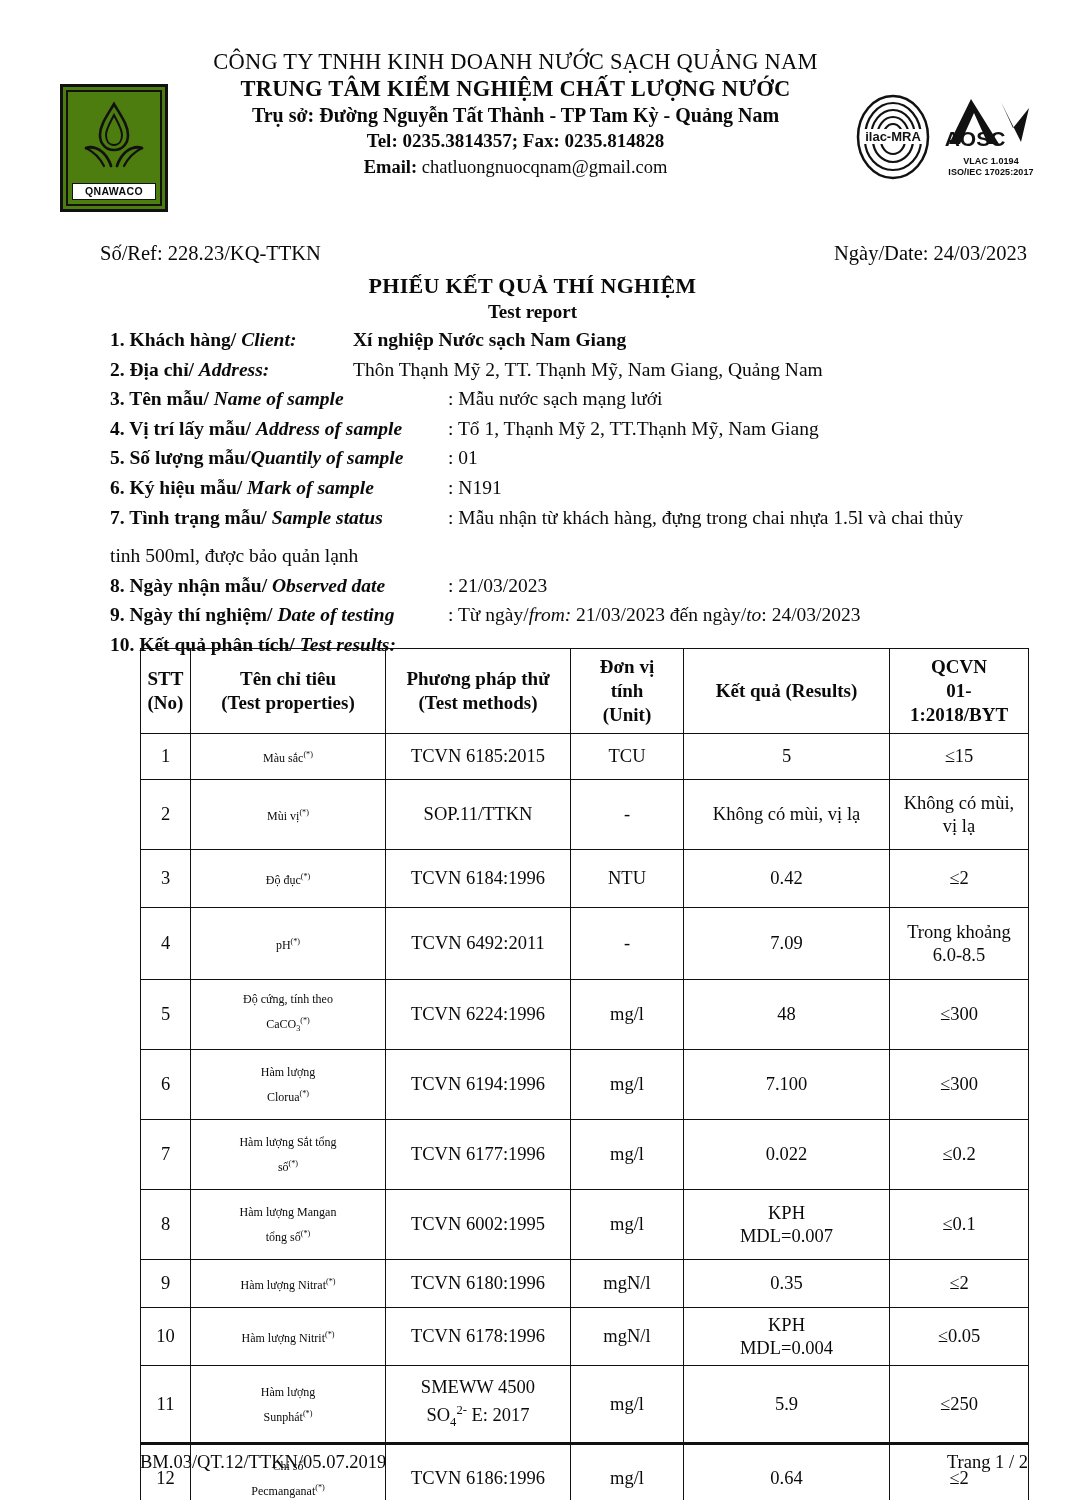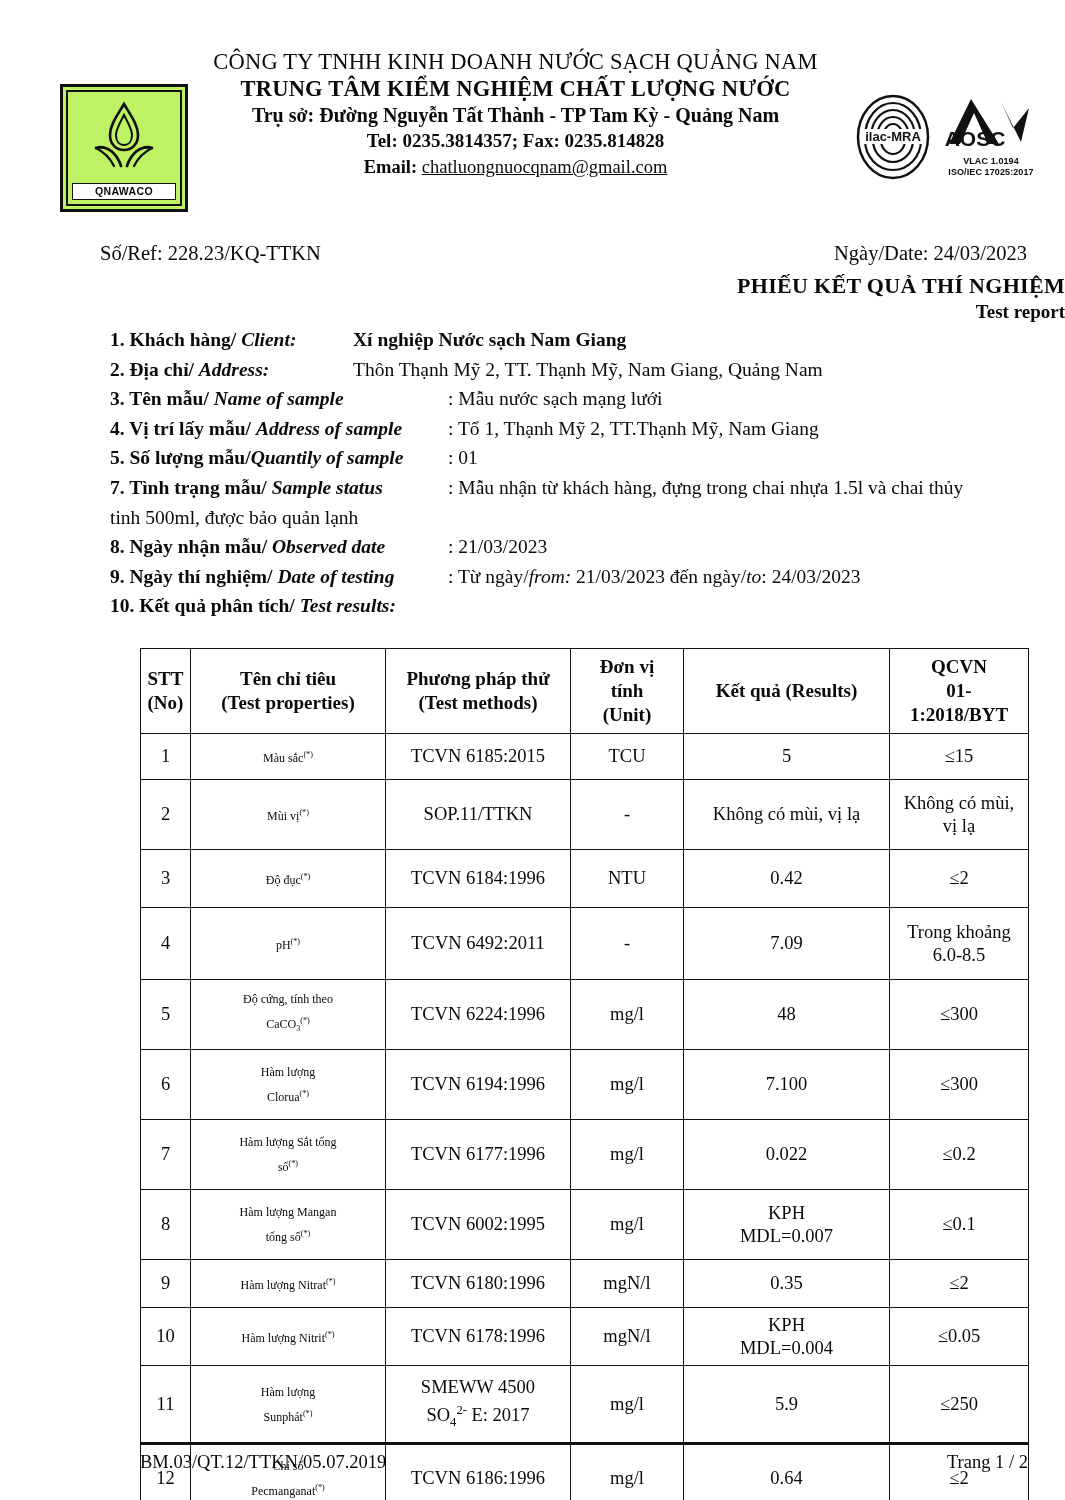"chatluongnuocqnam@gmail.com" .org-line5 .email-addr { text-decoration: underline -> none }
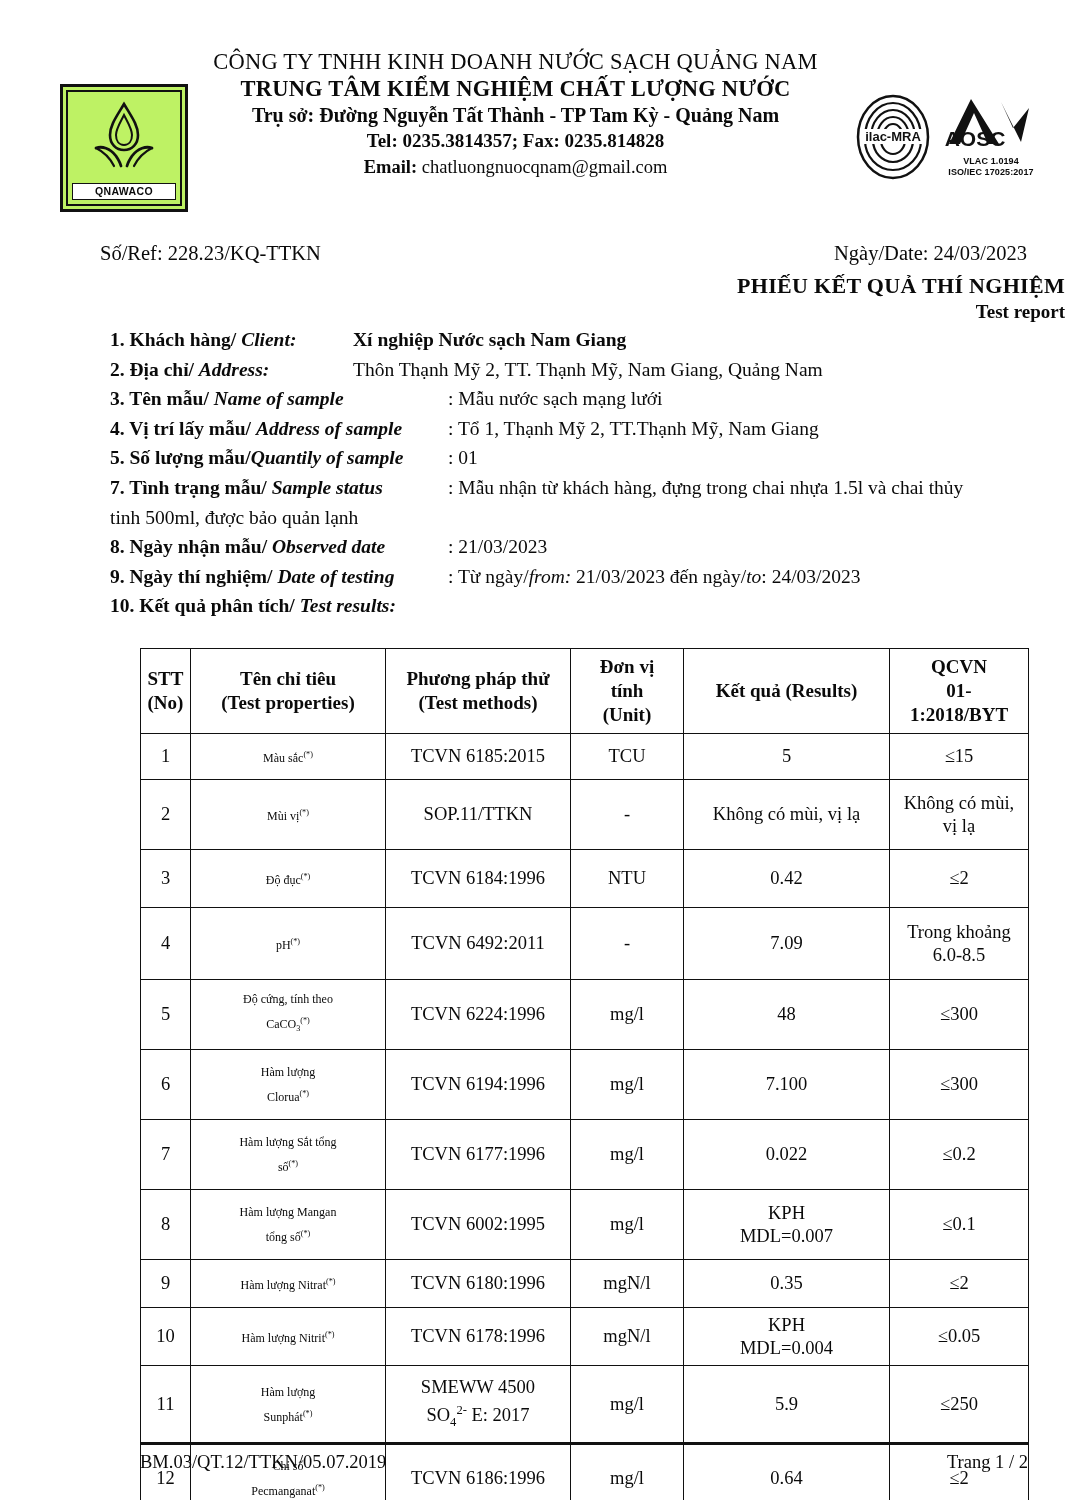"QNAWACO" .logo-box { background: #bef264 -> #4d7c0f; width: 128px -> 108px }
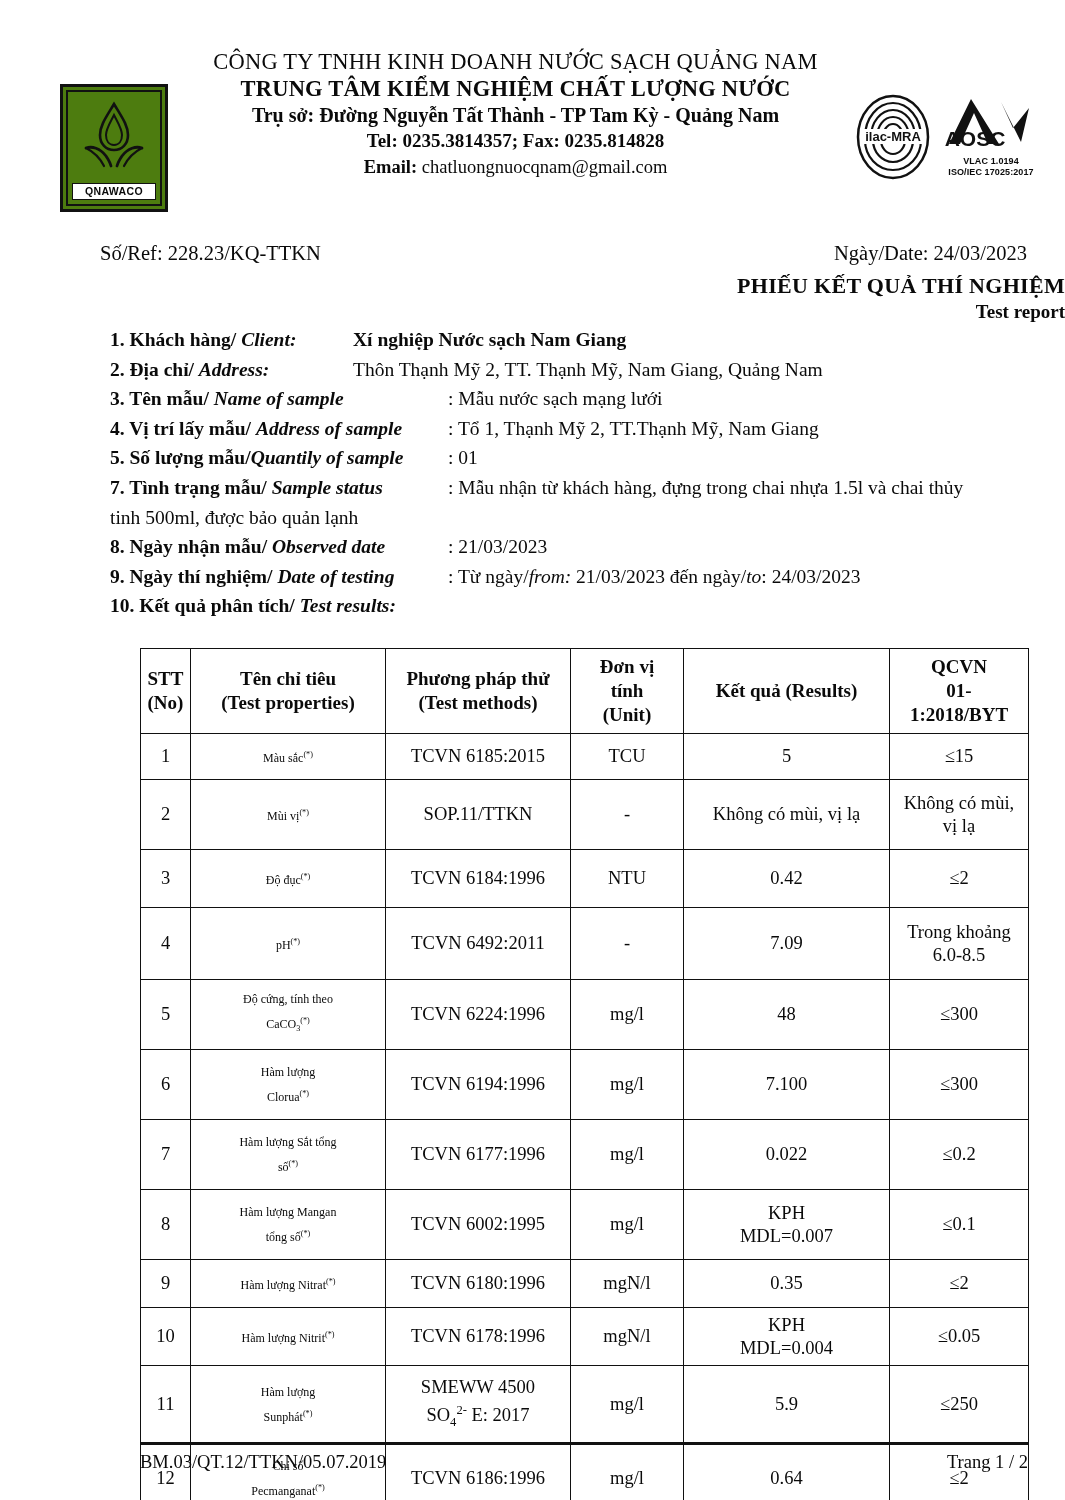"PHIẾU KẾT QUẢ THÍ NGHIỆM" .title-block { text-align: right -> center }
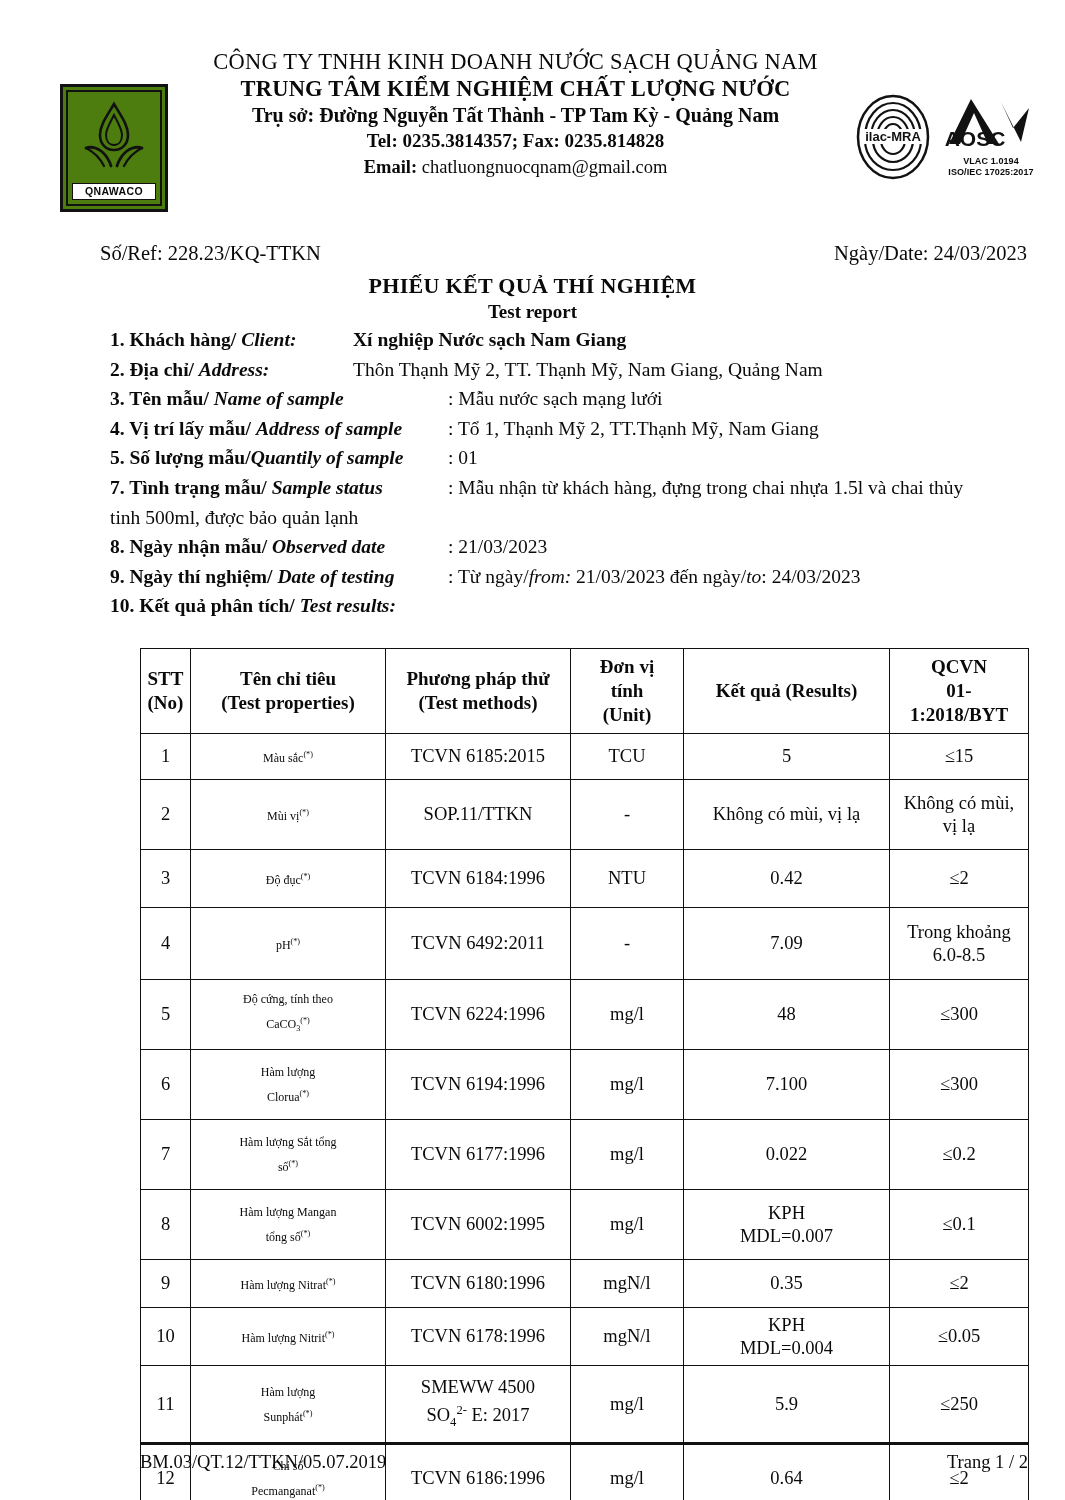"6. Ký hiệu mẫu/ Mark" div.info-row { html: none -> <div> <span> <span>6.</span> <span>Ký hiệu mẫu/</span> <i>Mark of sample</i> </span> <span>: N191</span> </div> }
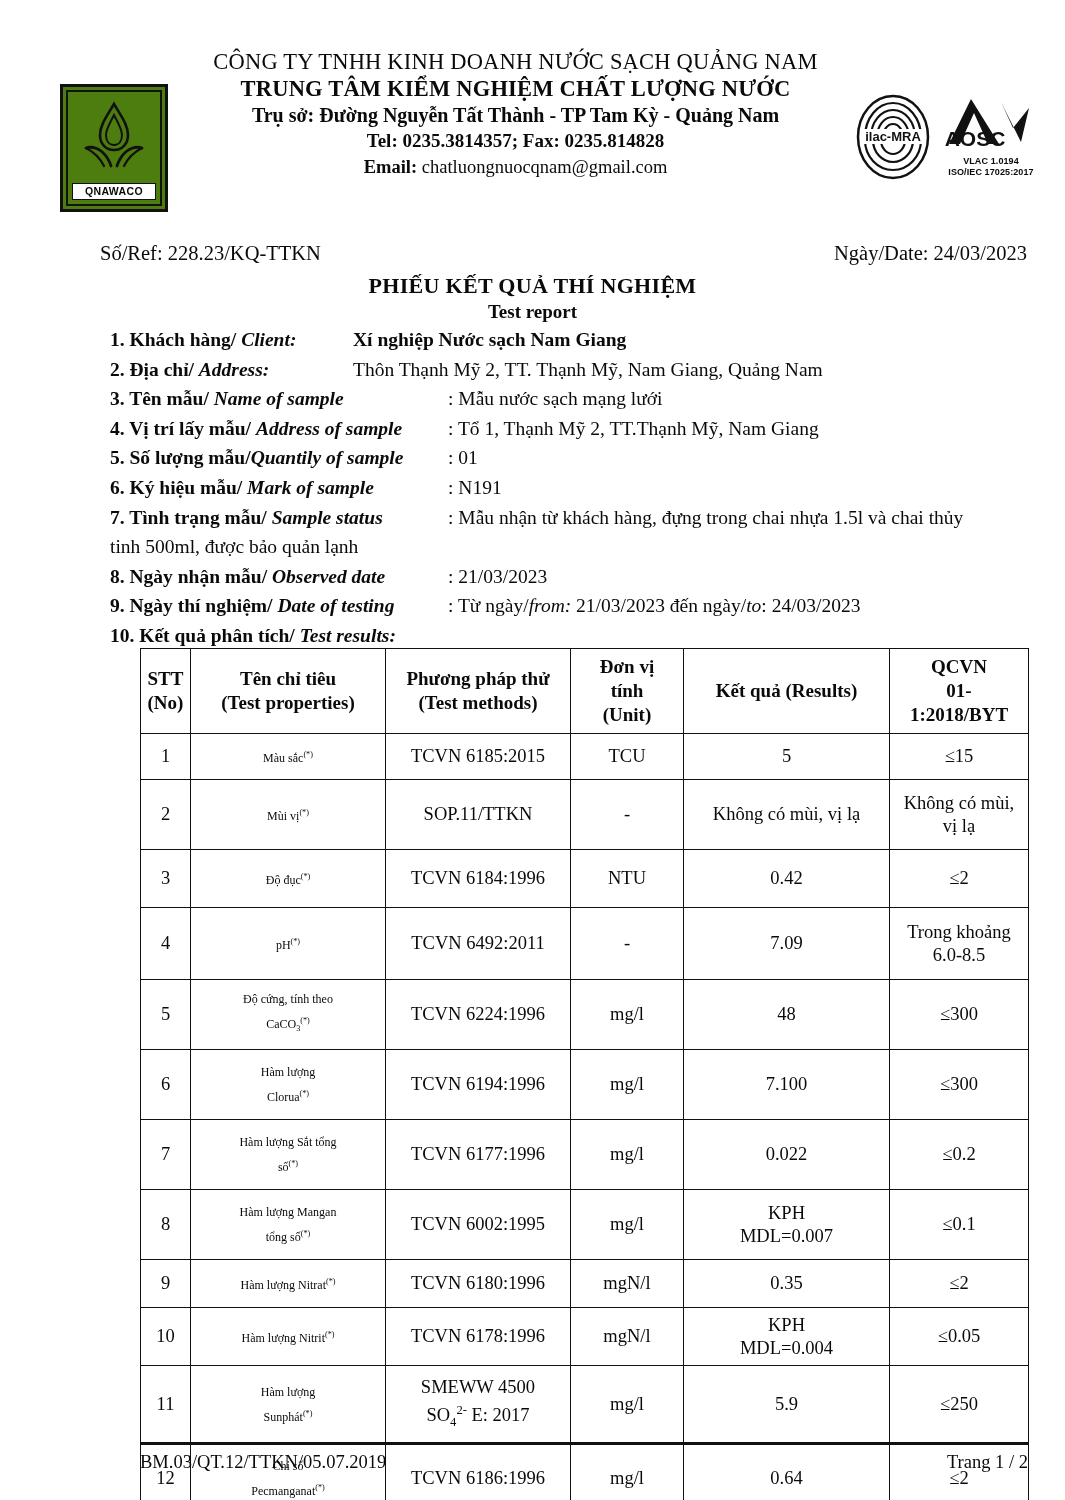"tinh 500ml, được bảo quản" .info-wrap-line { margin-top: none -> 9px }
